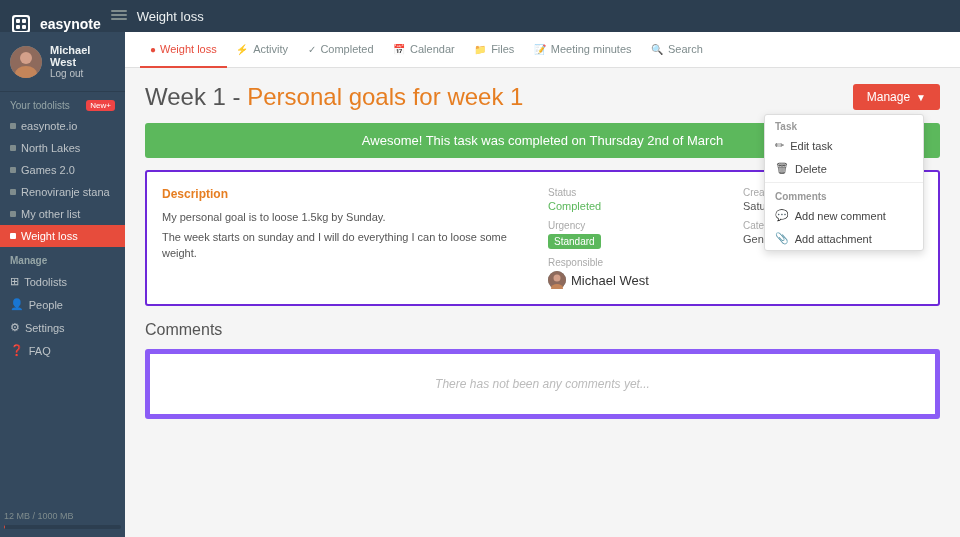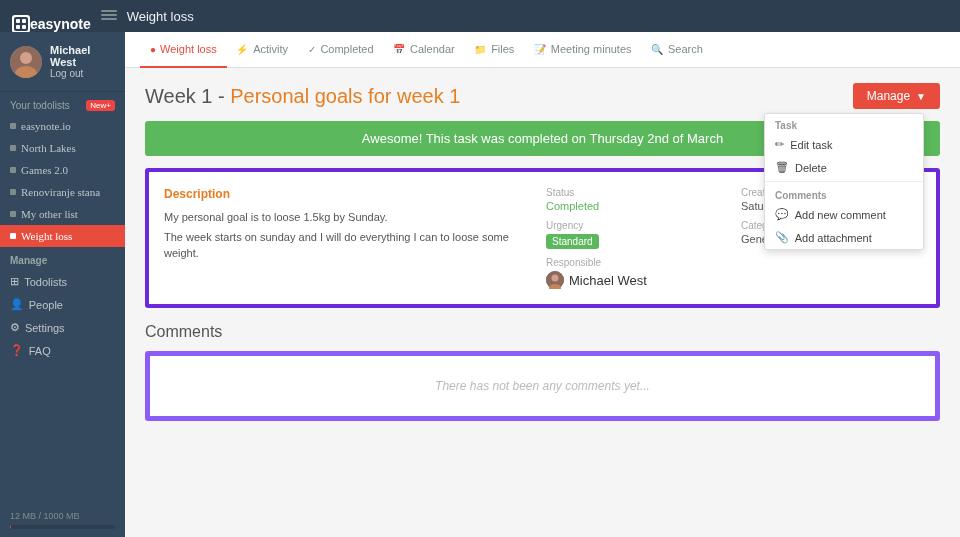"easynote" .navbar-brand { gap: 0 -> 10px }
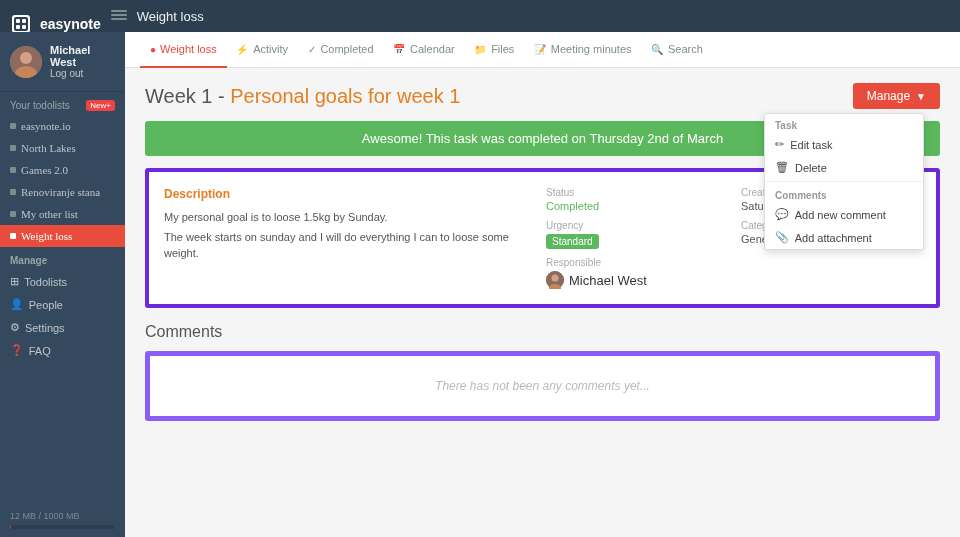"Week 1 - Personal goals" .task-title { font-size: 20px -> 24px }
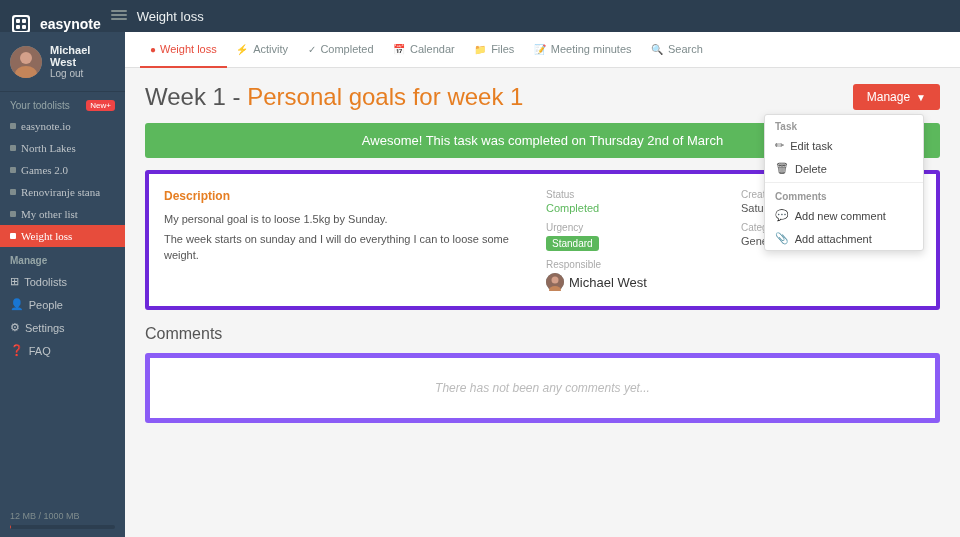"easynote.io" .sidebar-item { font-family: Liberation Serif, serif -> none }
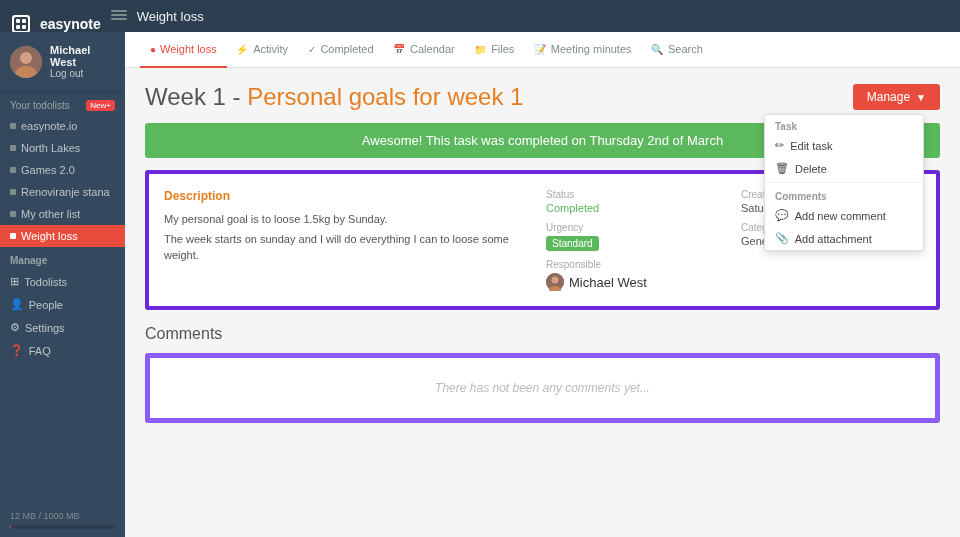"Description" .task-card { border: 4px solid #6d28d9 -> 2px solid #6d28d9 }
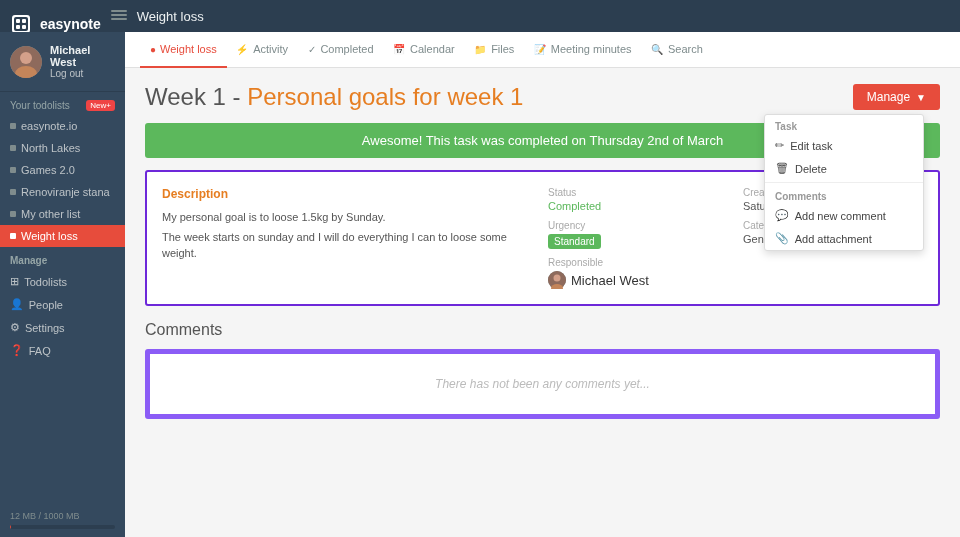"12 MB / 1000 MB" .sidebar-footer { padding: 8px 10px -> 8px 4px }
